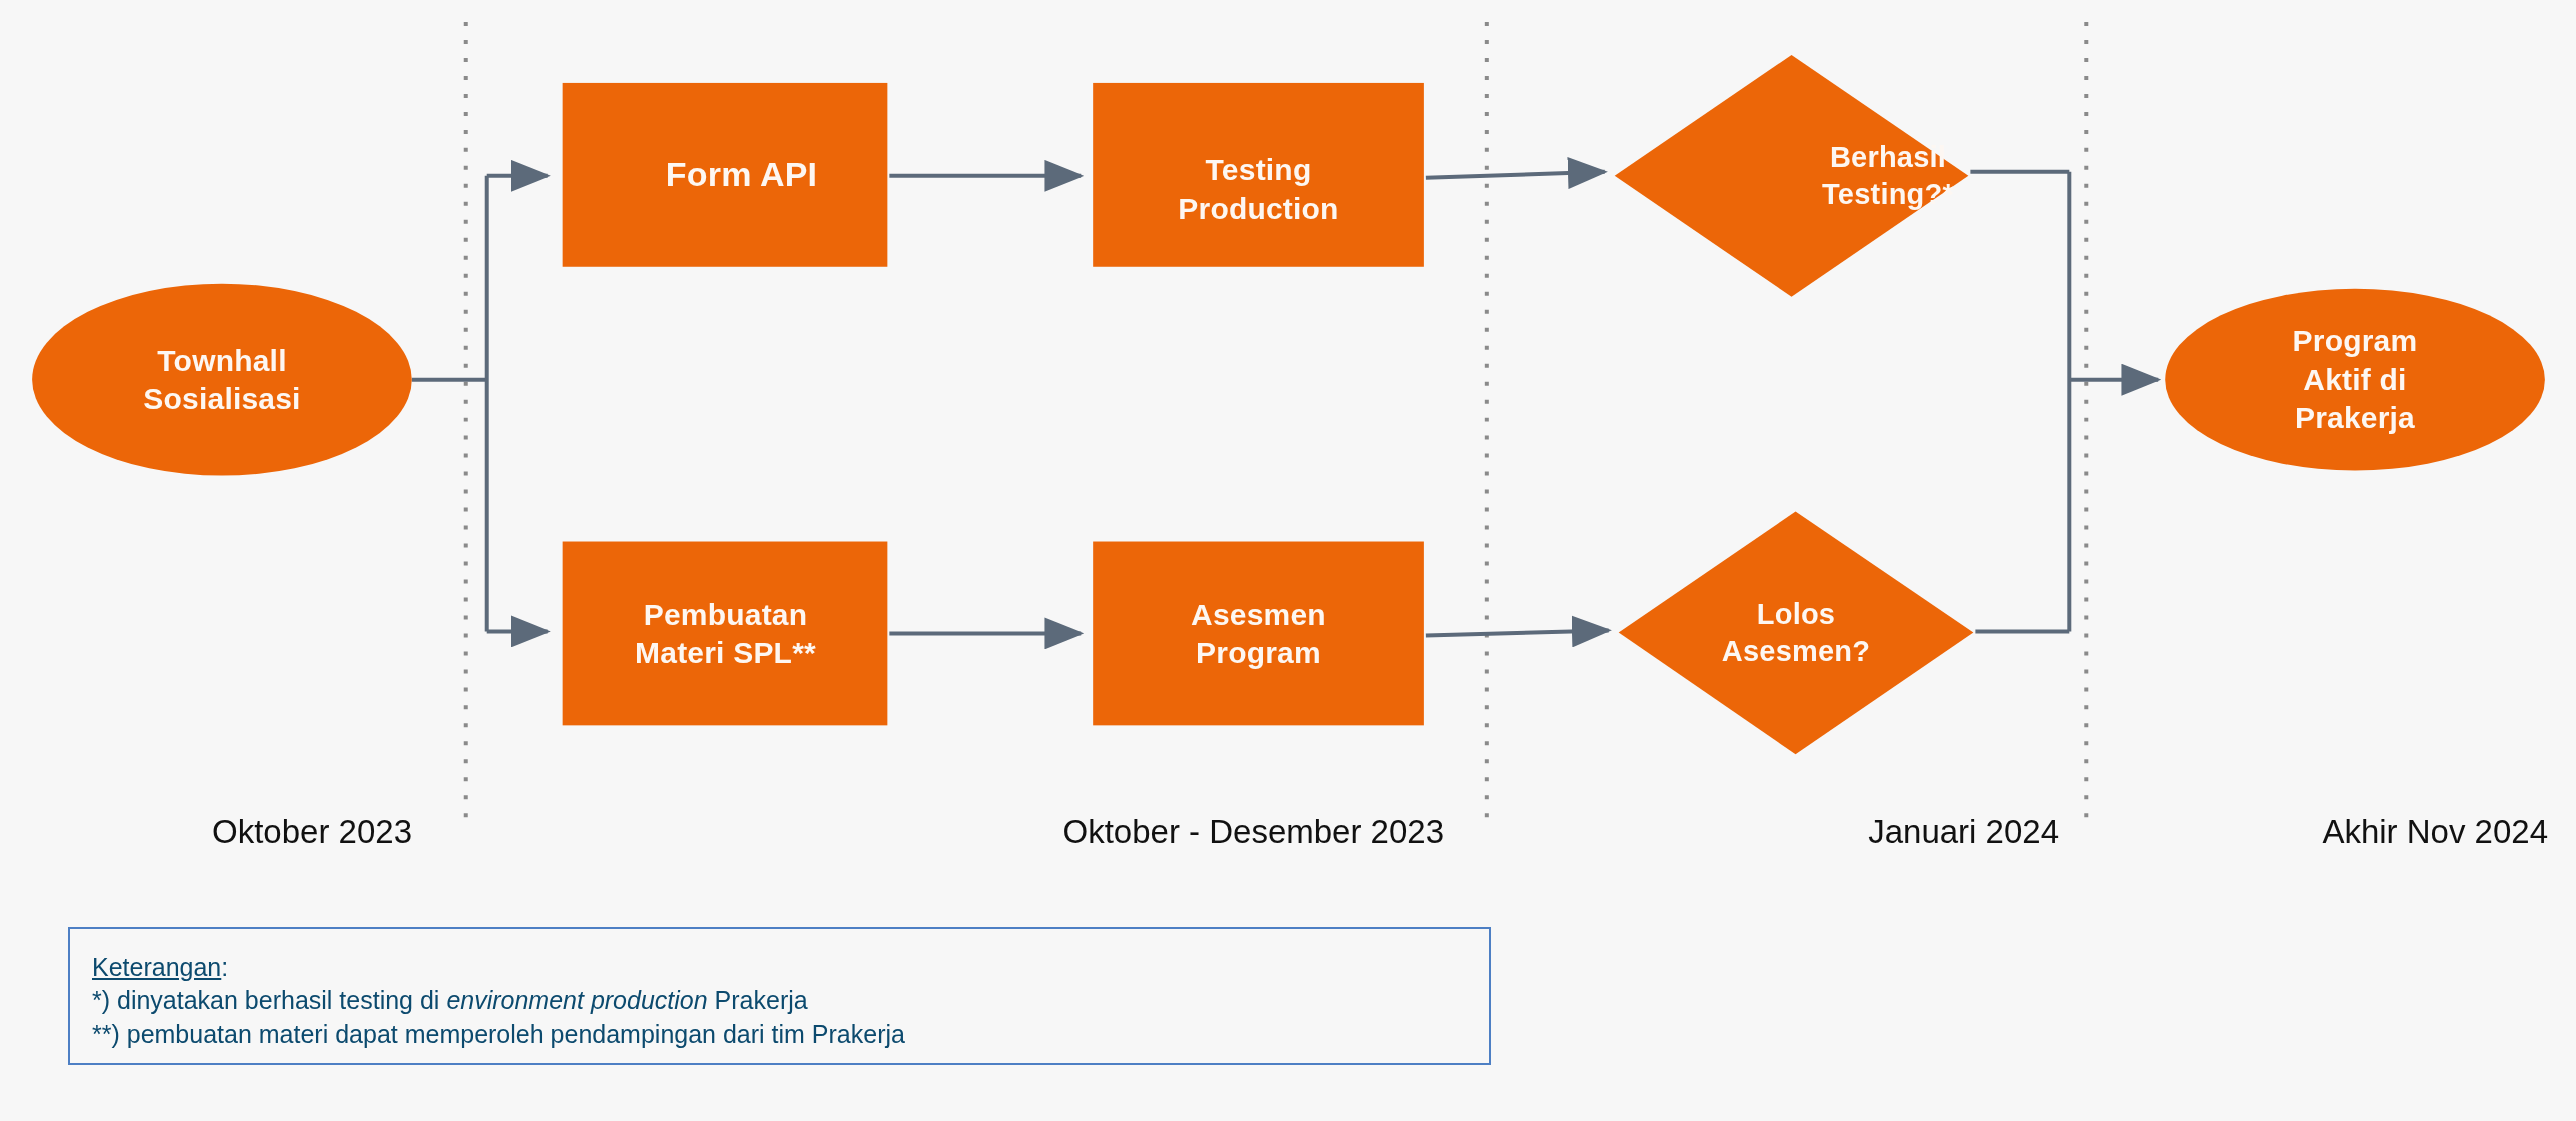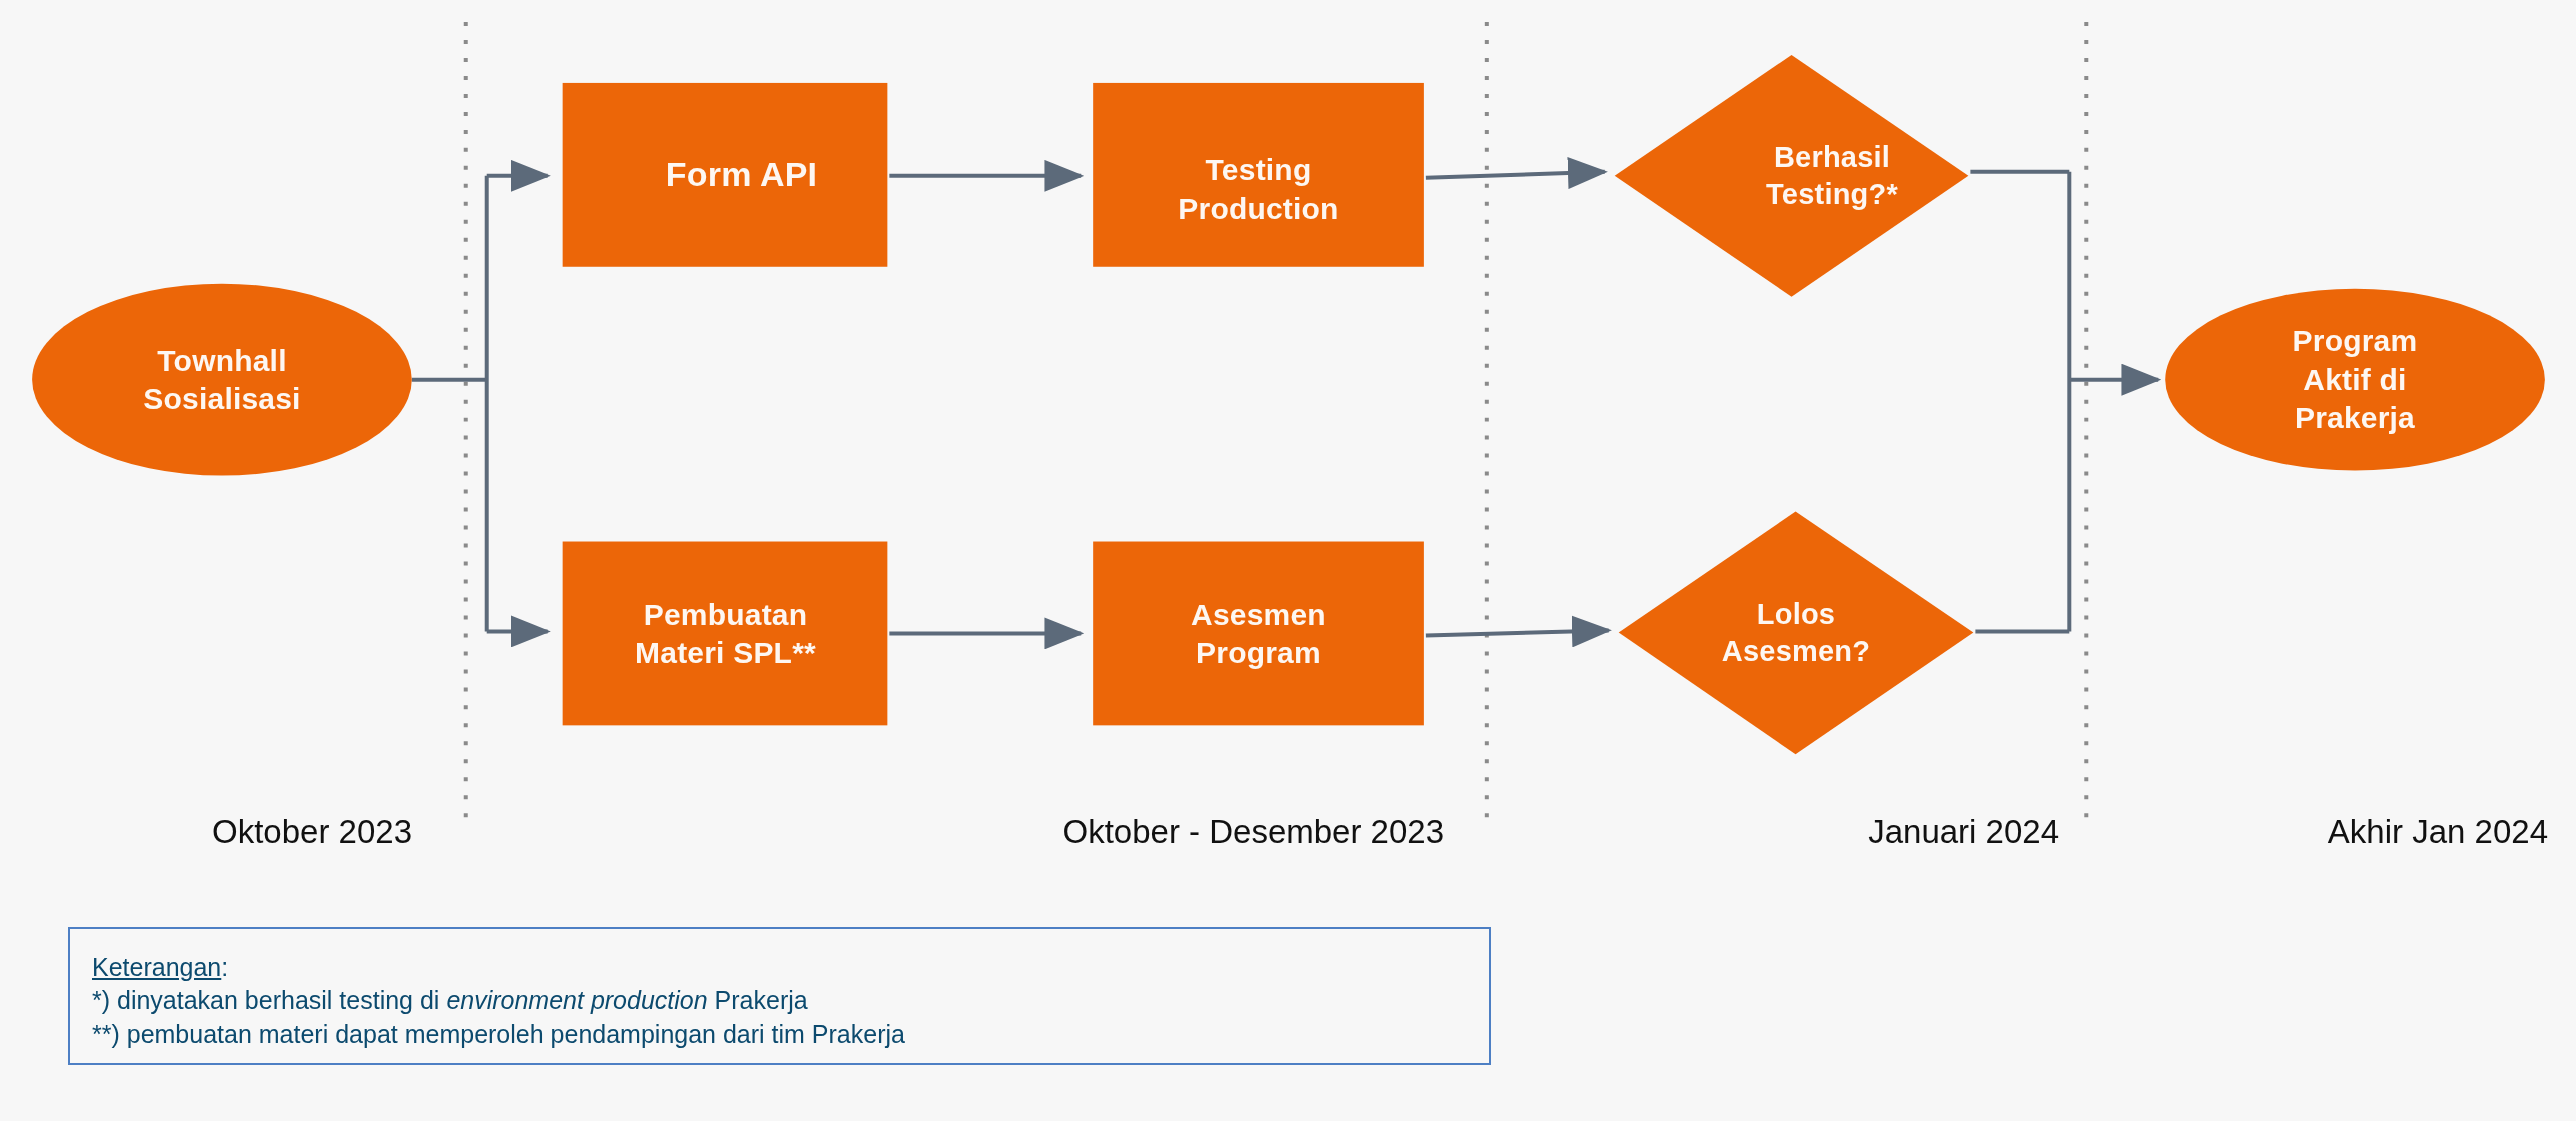"Berhasil" div.node-label { left: 1682px -> 1738px }
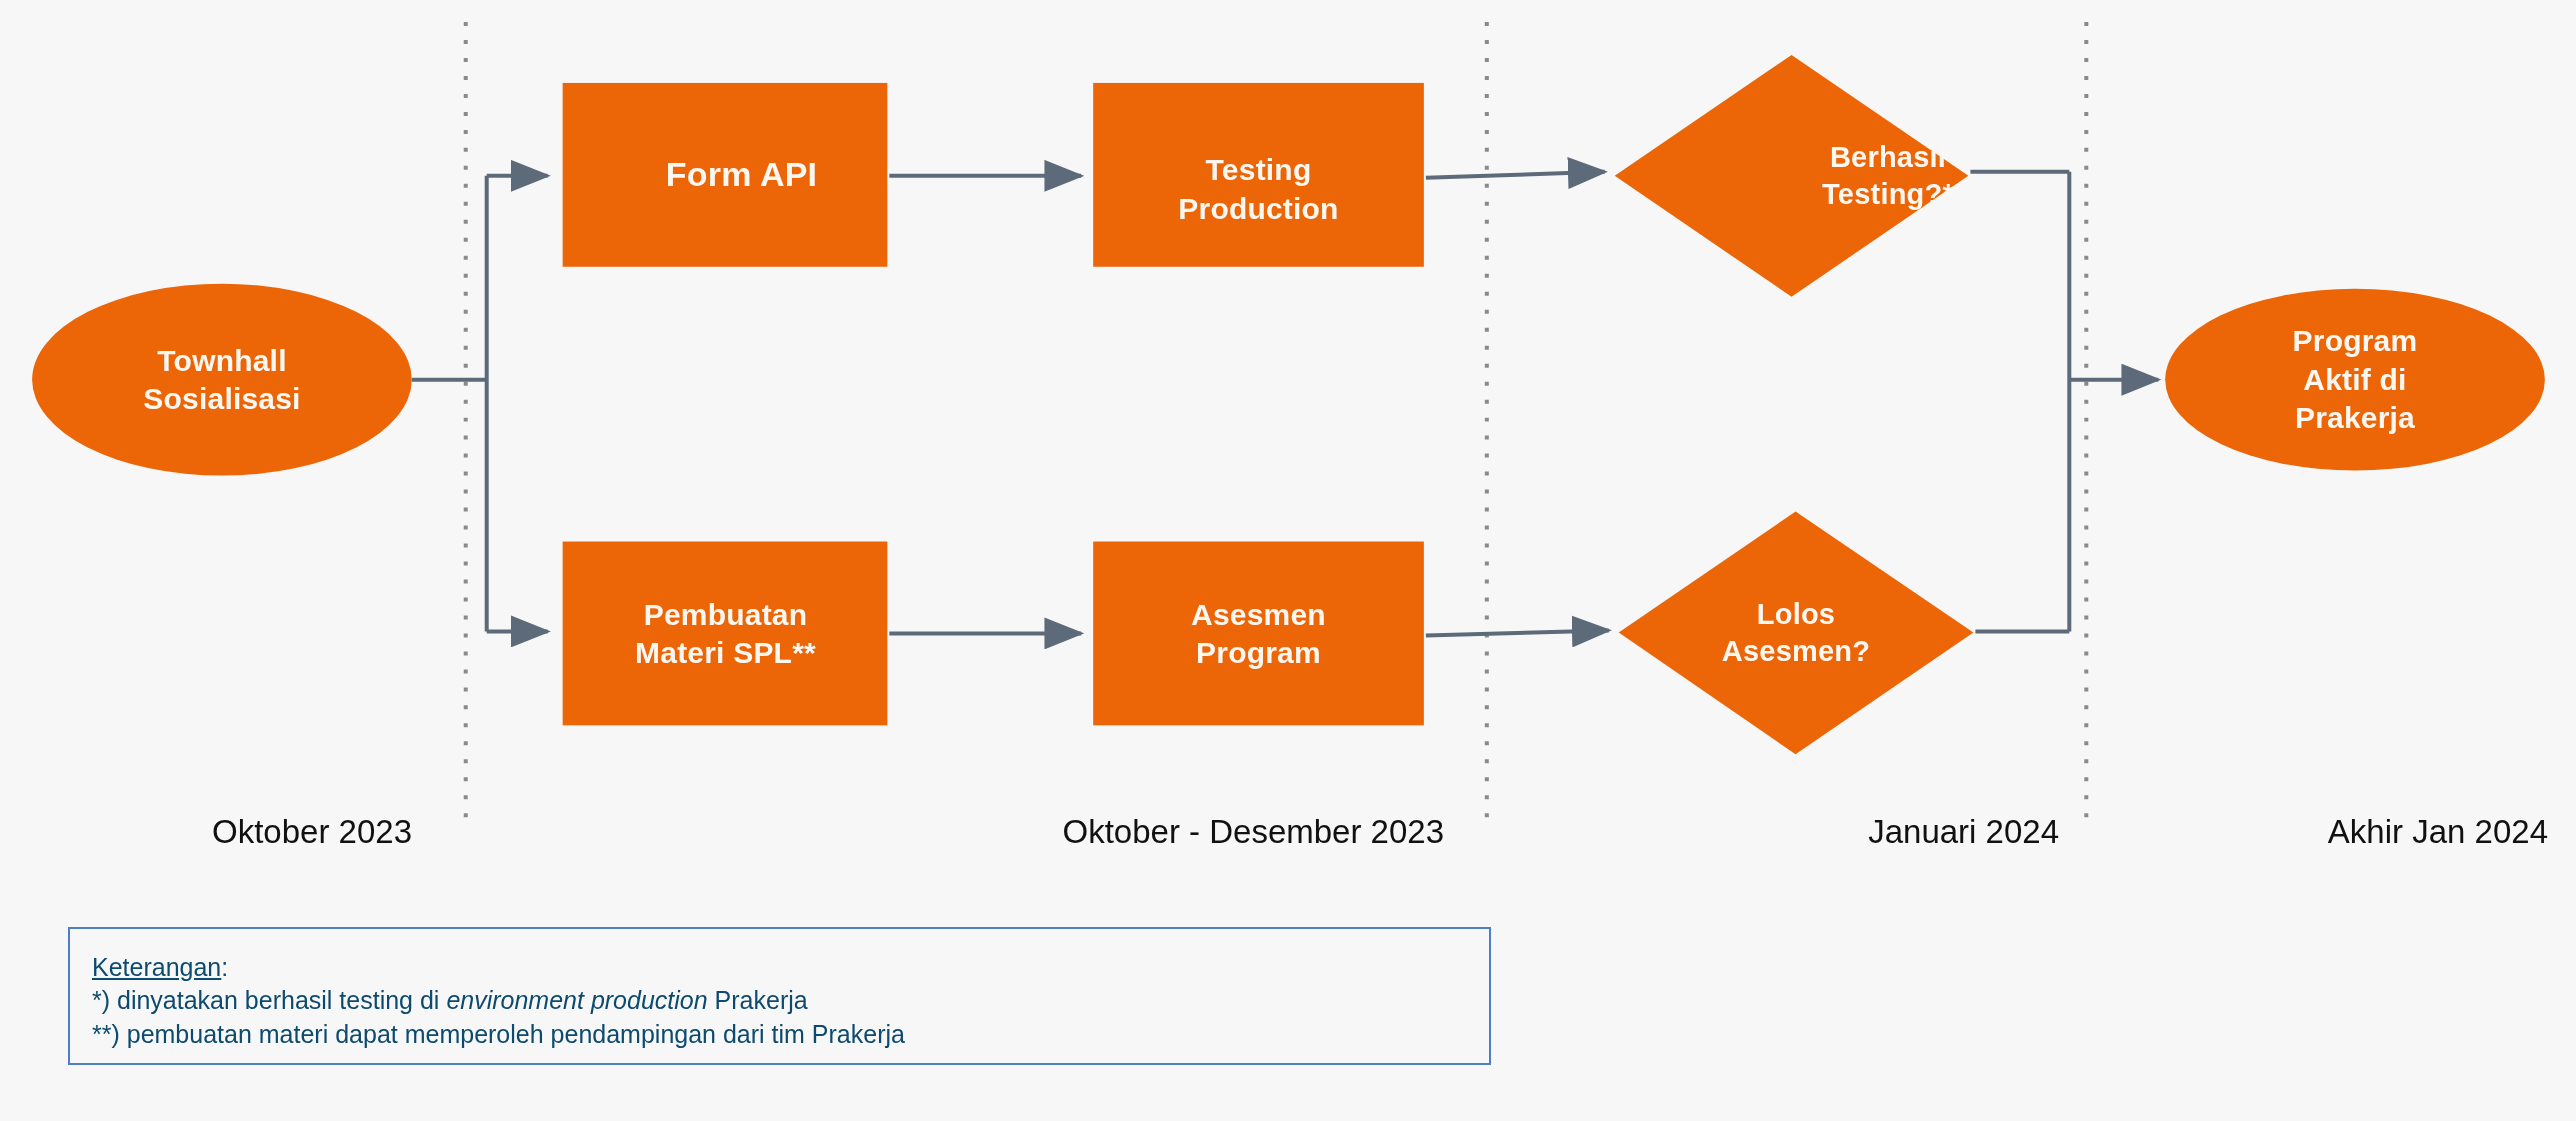"Akhir Jan 2024" div.phase-label { text: Jan -> Nov }
